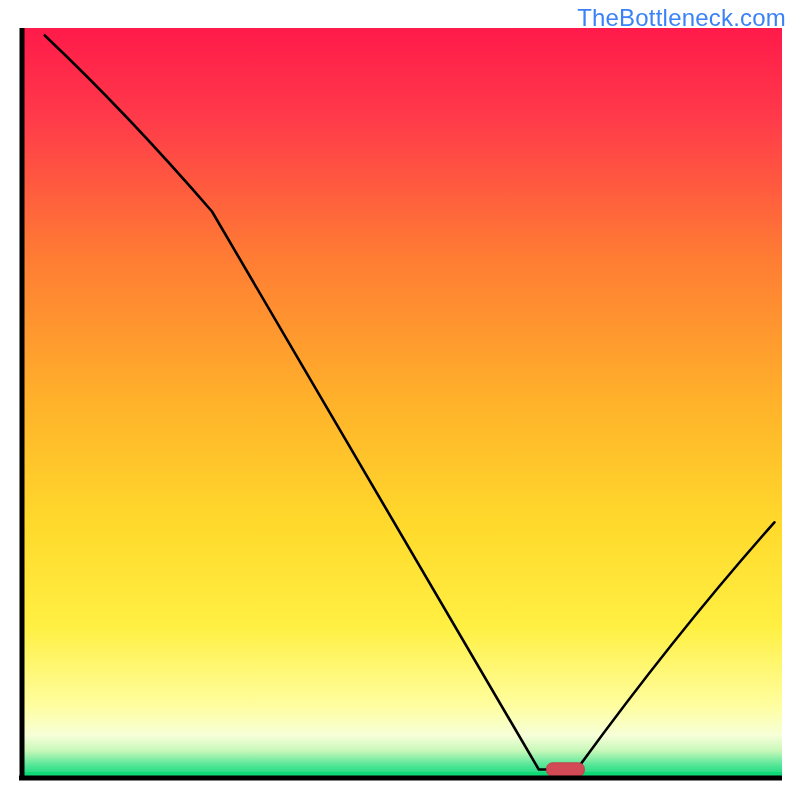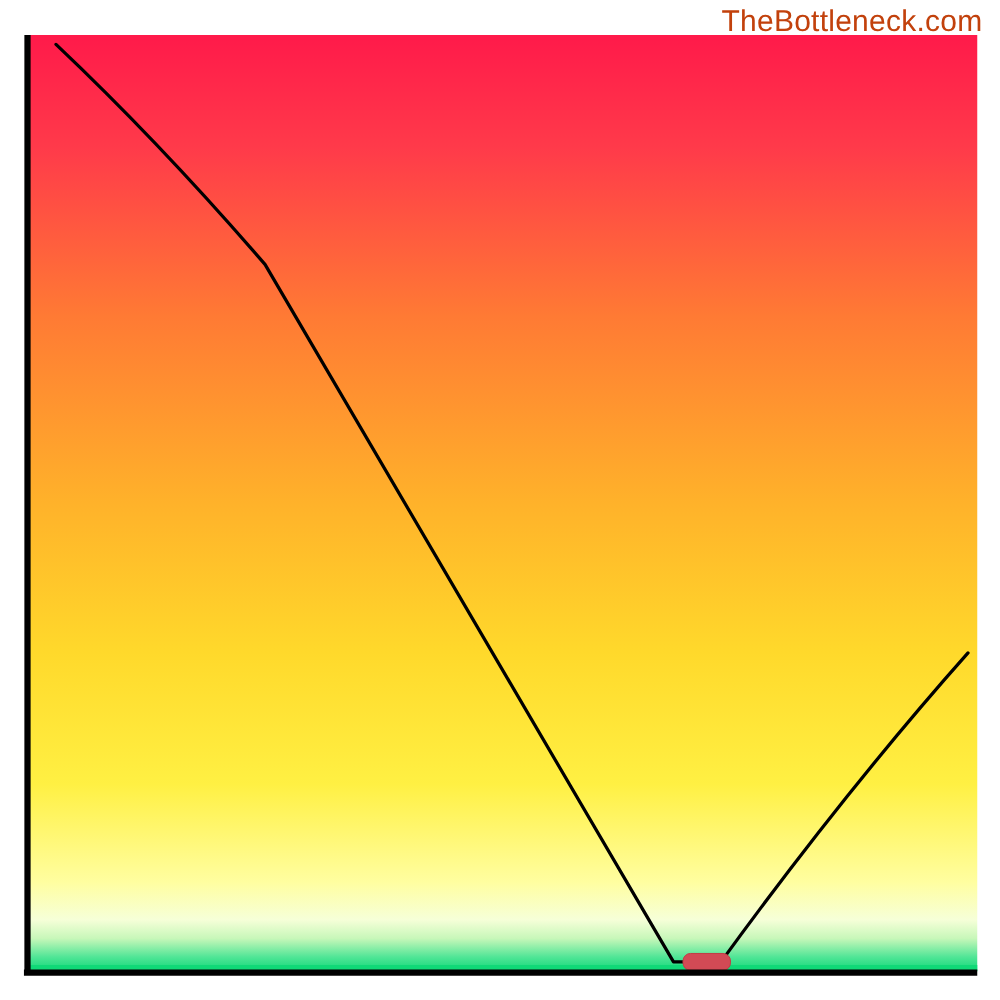"TheBottleneck.com" .watermark { color: #c2410c -> #3b82f6 }
